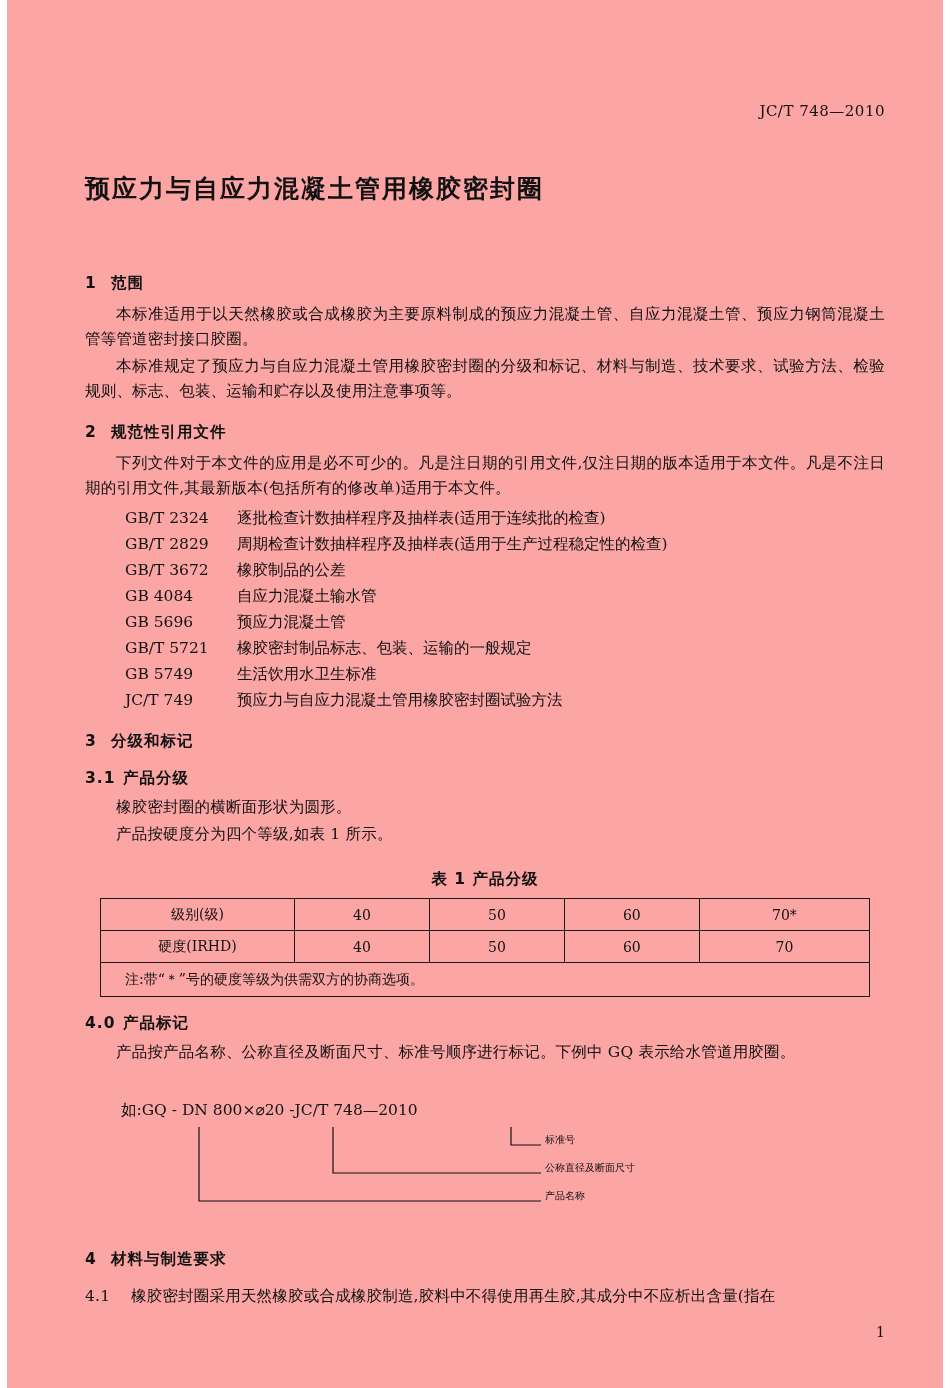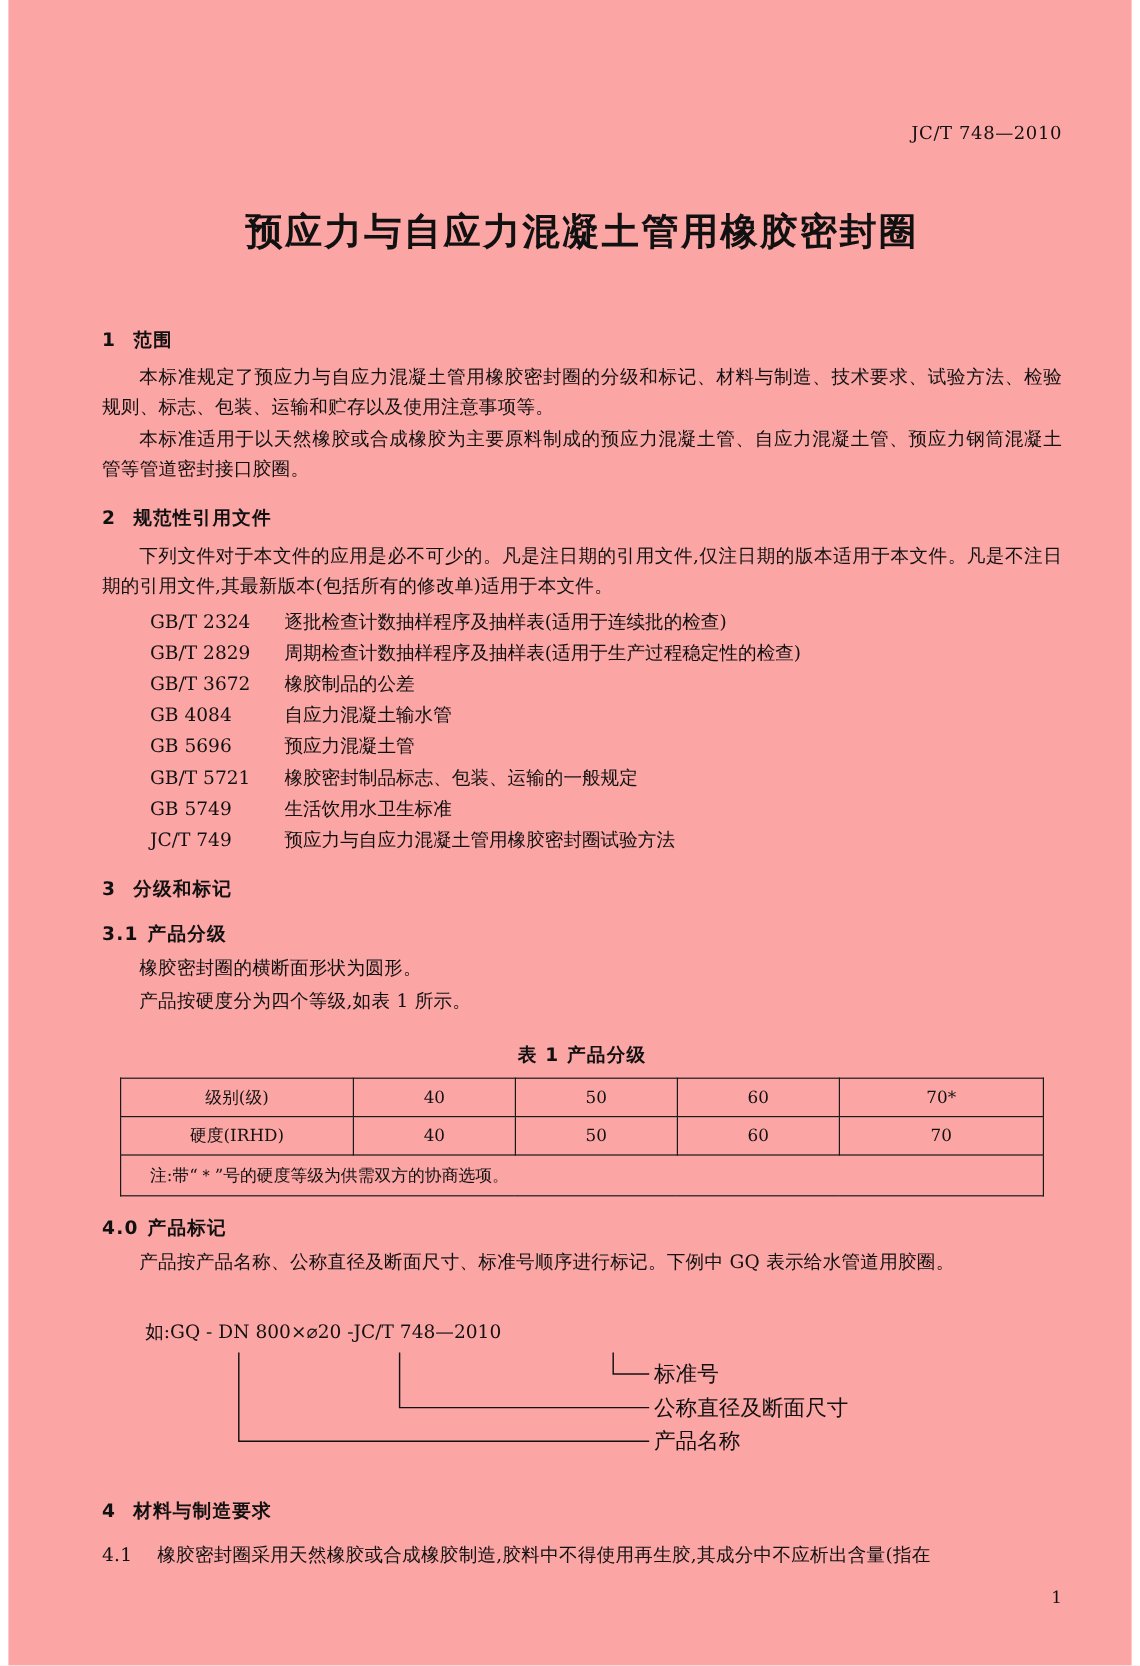"预应力与自应力混凝土管用橡胶密封圈" .doc-title { font-size: 31px -> 25px; text-align: center -> none }
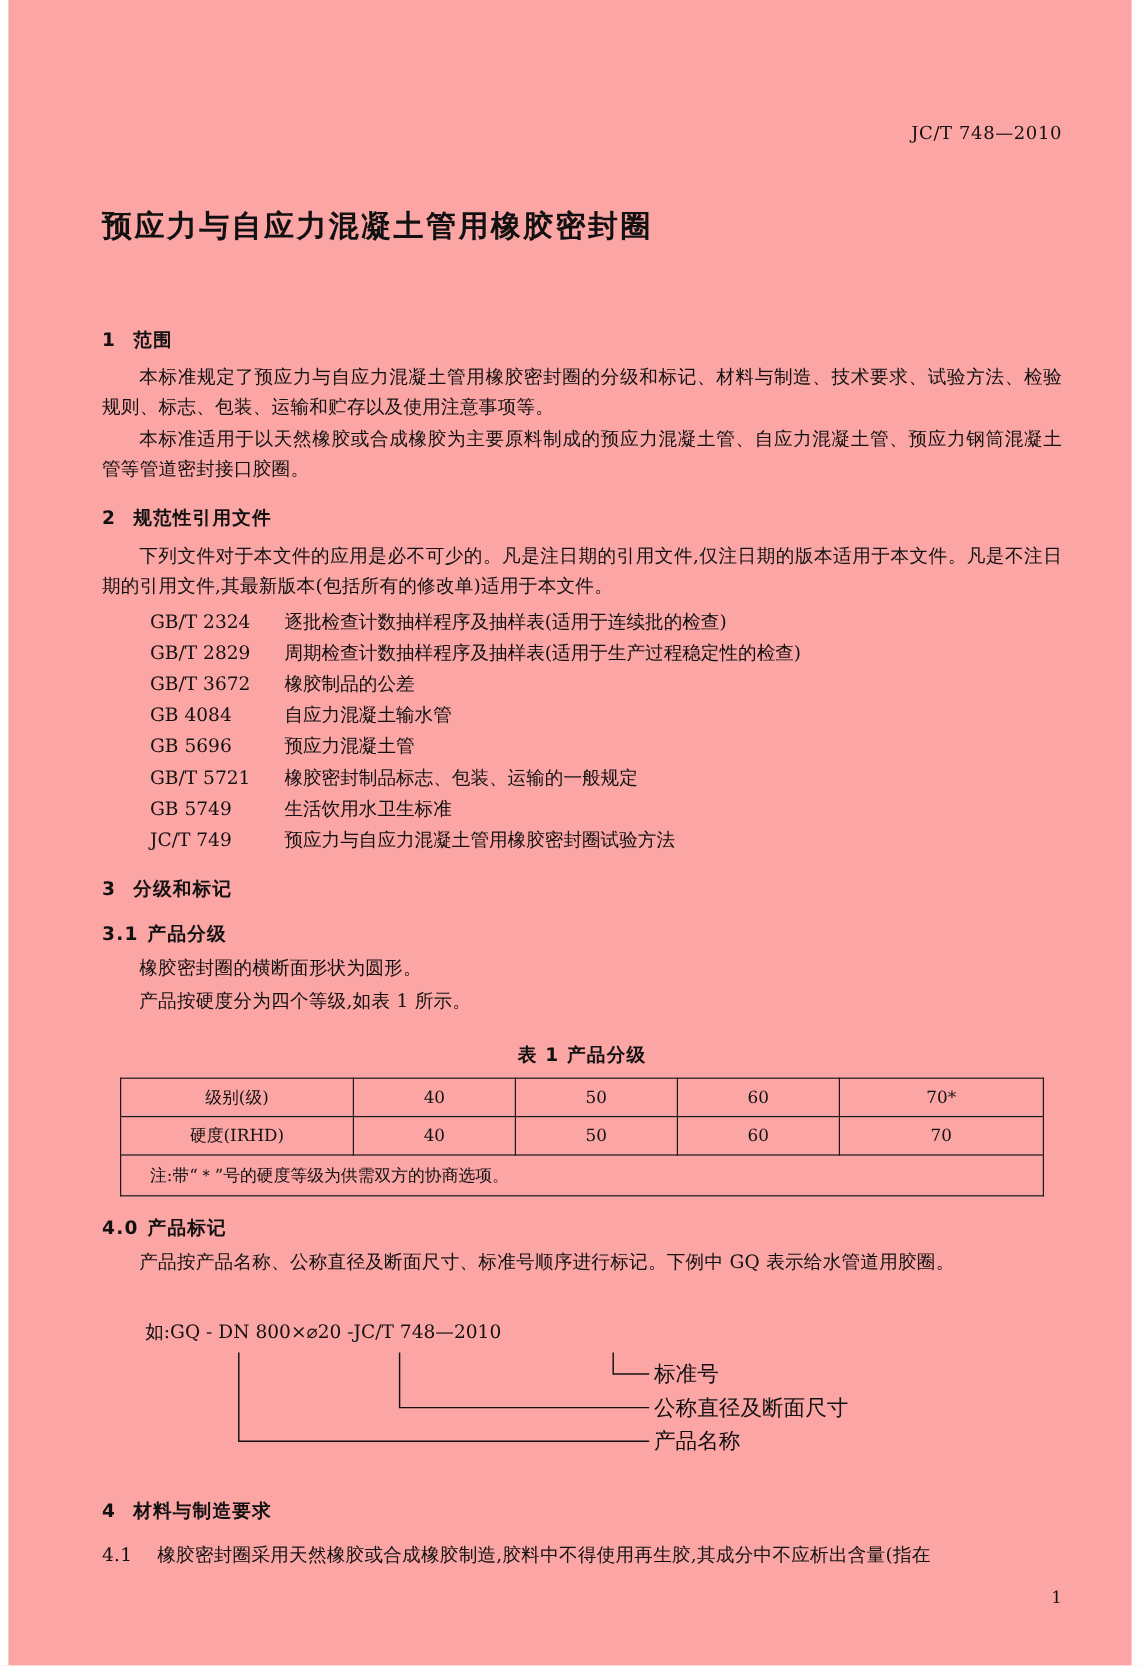"本标准规定了预应力与自应力混凝土管用橡胶密封圈的分级和标记、材料与制造、技术要求" p.para { order: before "本标准适用于以天然橡胶或合成橡胶为主要原料制成的预应力混凝土管、自应力混凝土管、" -> after "本标准适用于以天然橡胶或合成橡胶为主要原料制成的预应力混凝土管、自应力混凝土管、" }
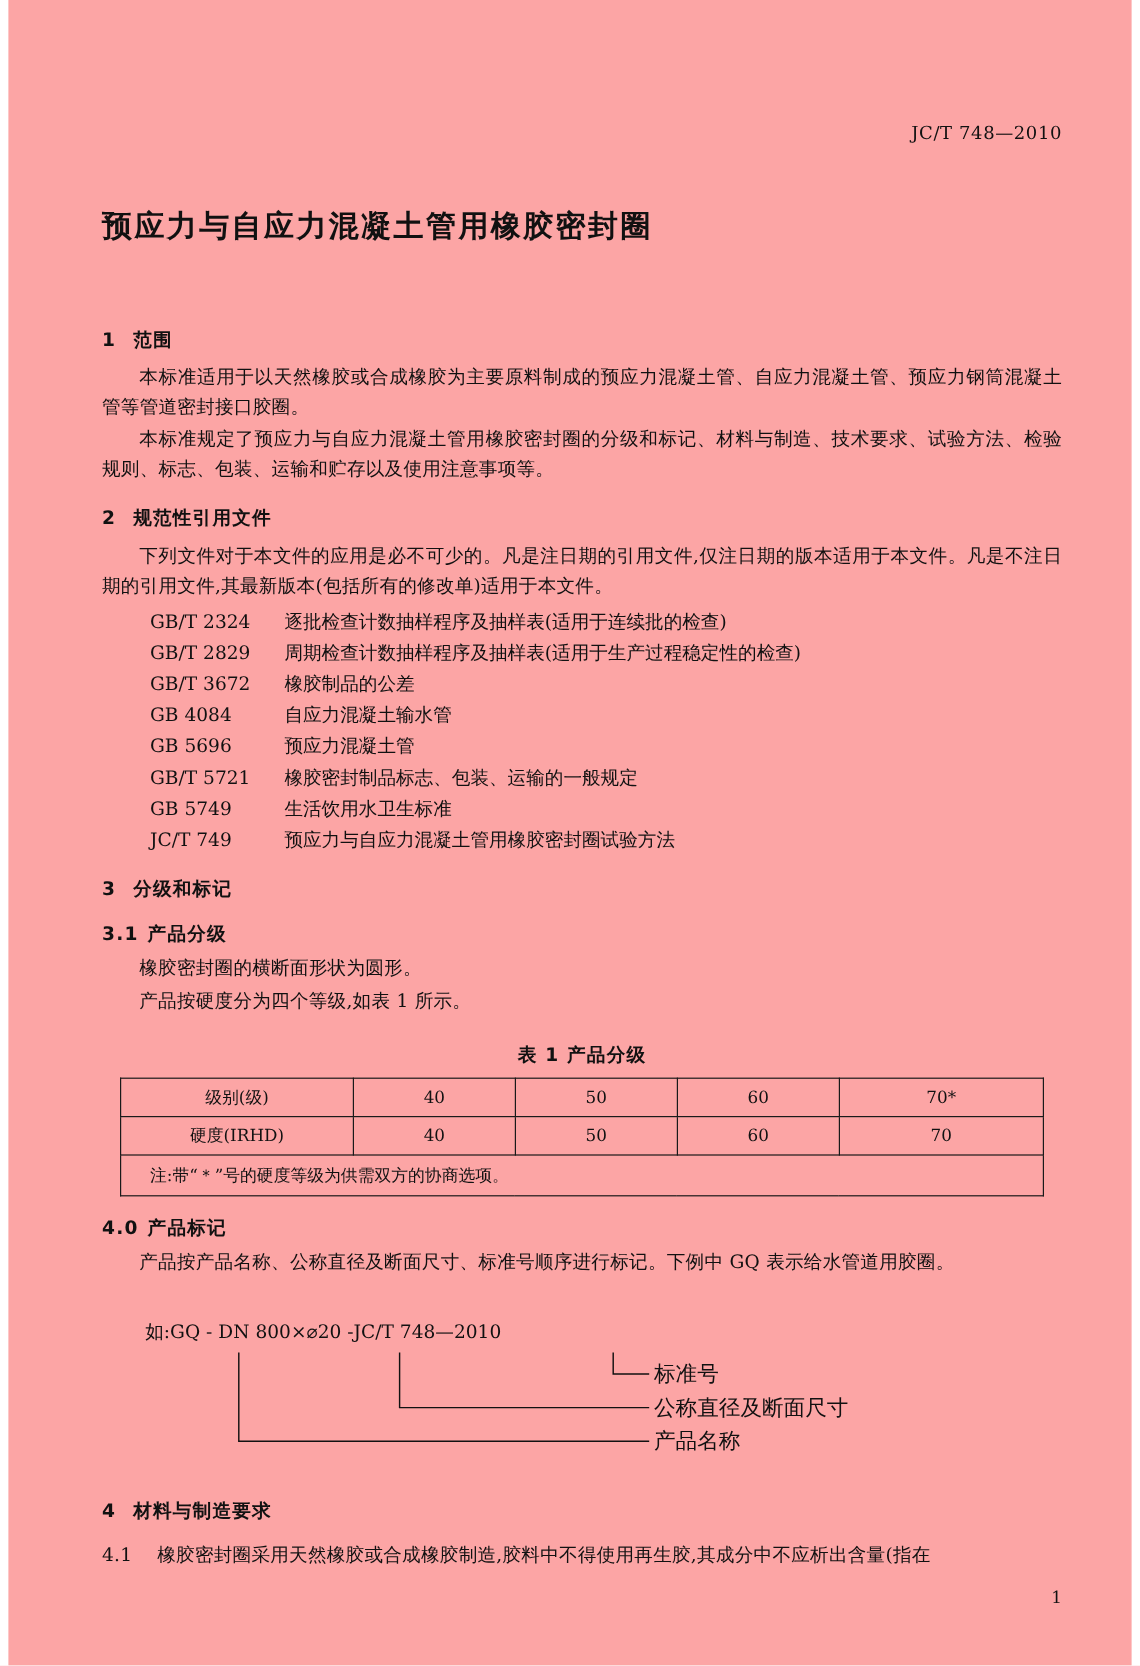"标准号" .diagram { font-size: 18px -> 10px }
